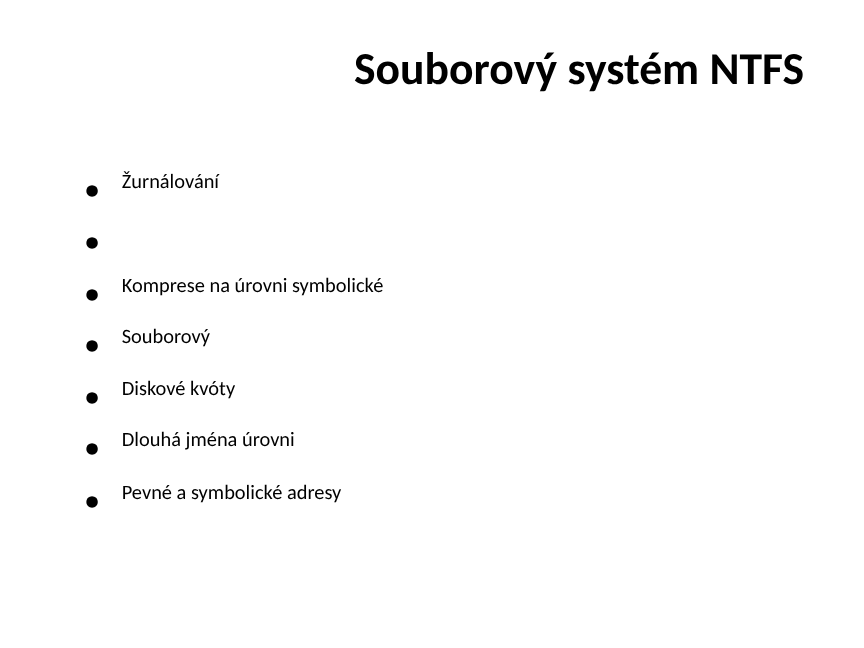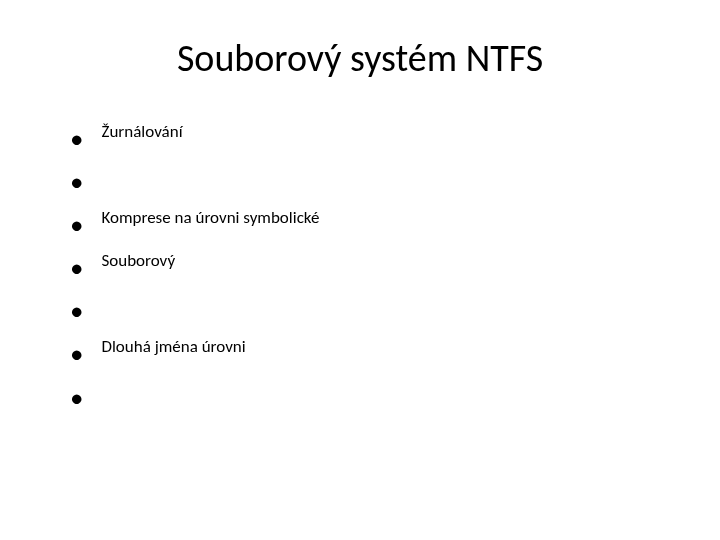"Souborový systém NTFS" .title { font-weight: 400 -> 700; margin-bottom: 40px -> 60px; text-align: center -> right }
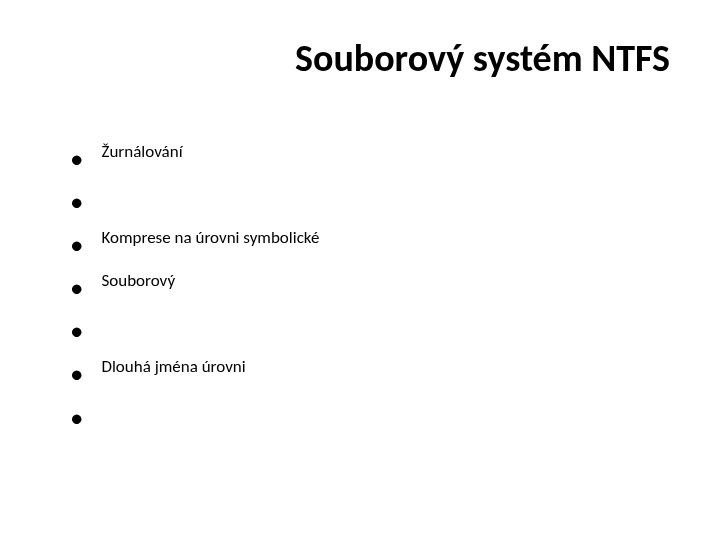"Diskové kvóty" span.bullet-text { html: none -> <span>Diskové kvóty</span> }
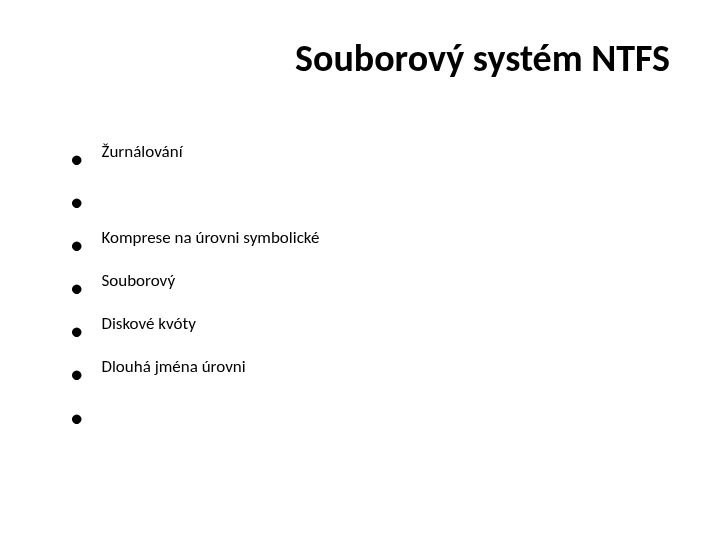"Pevné a symbolické adresy" span.bullet-text { html: none -> <span>Pevné a symbolické adresy</span> }
